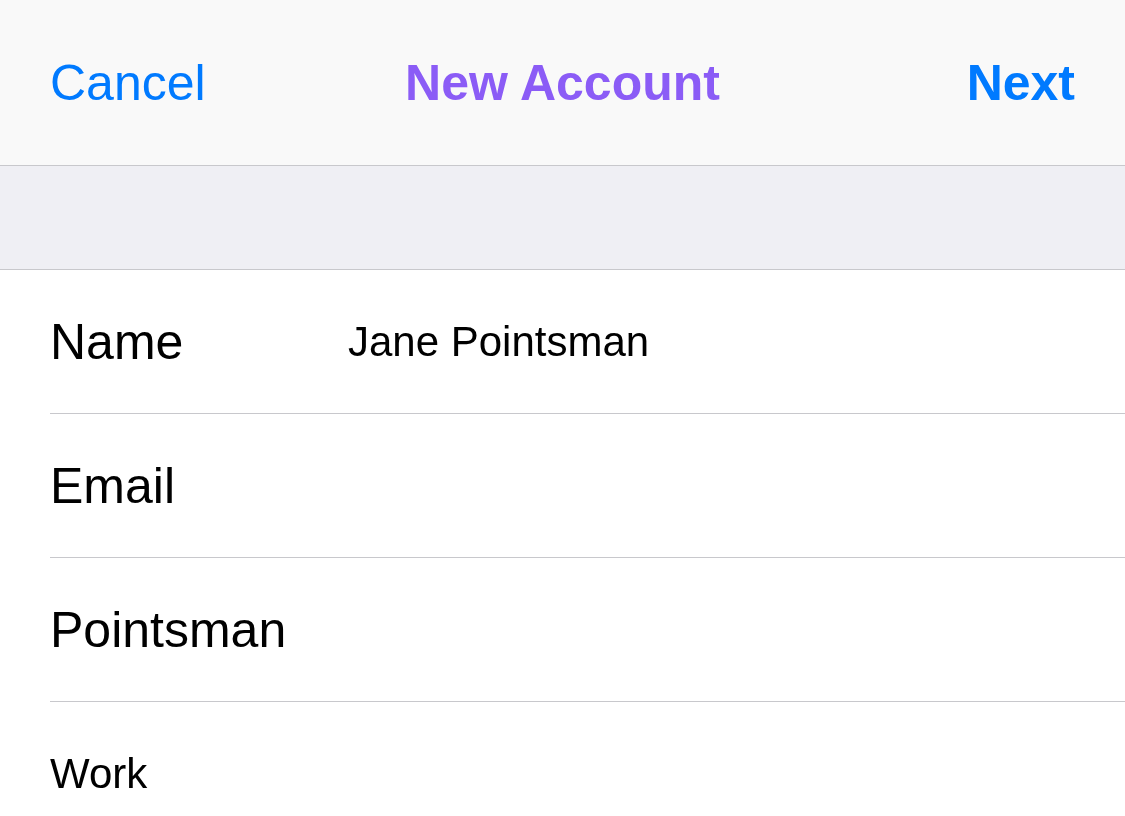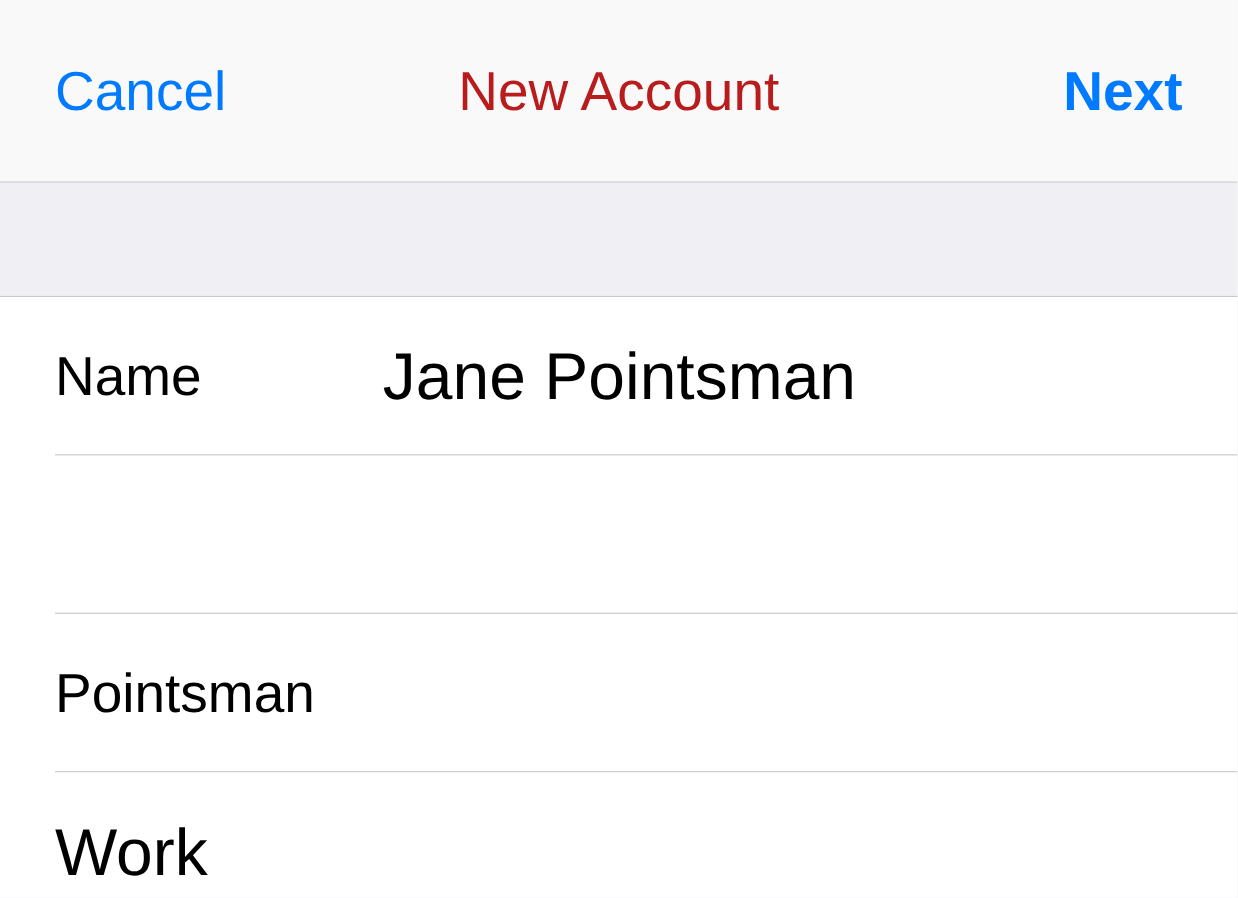"New Account" .nav-title { color: #b91c1c -> #8b5cf6; font-weight: 400 -> 700 }
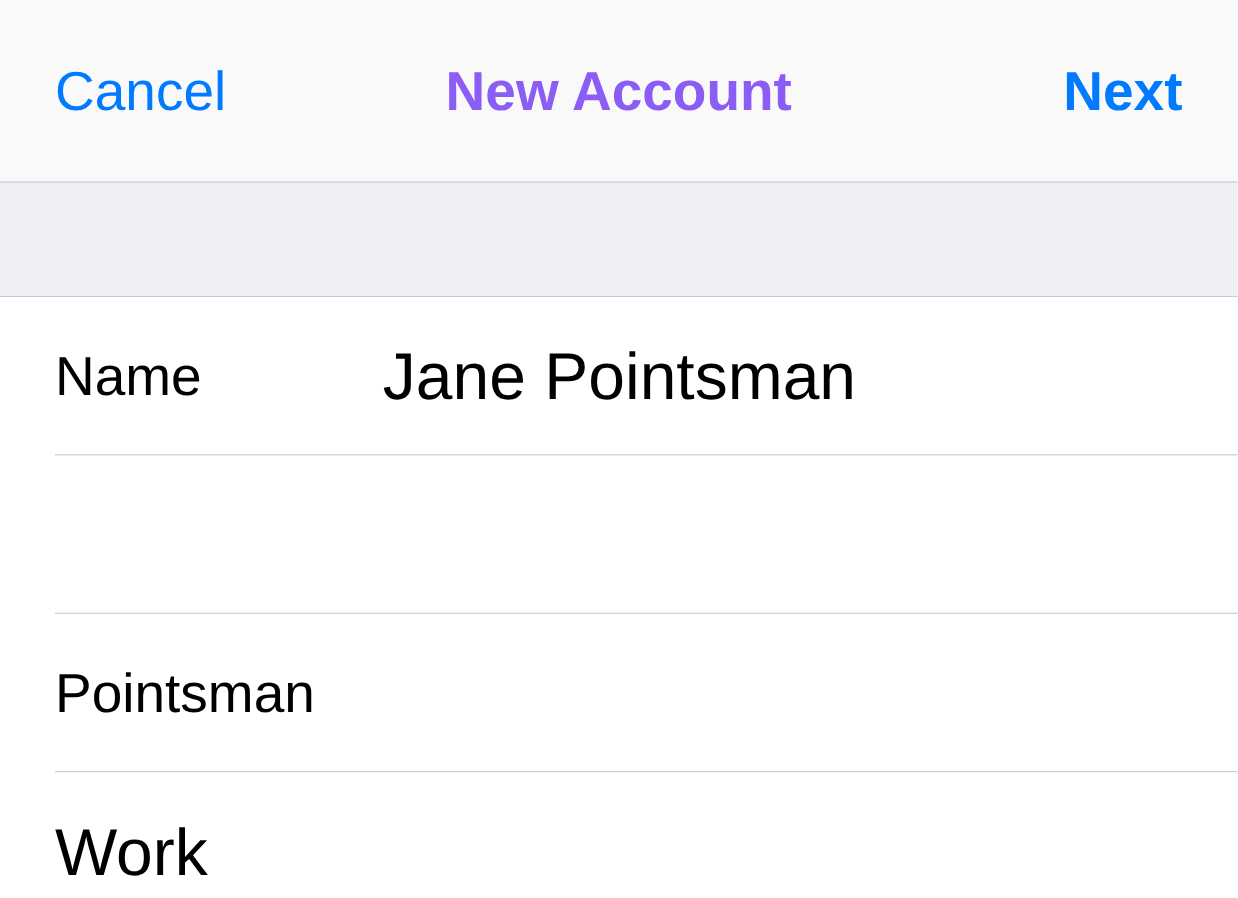"Jane Pointsman" .form-input { font-size: 60px -> 42px }
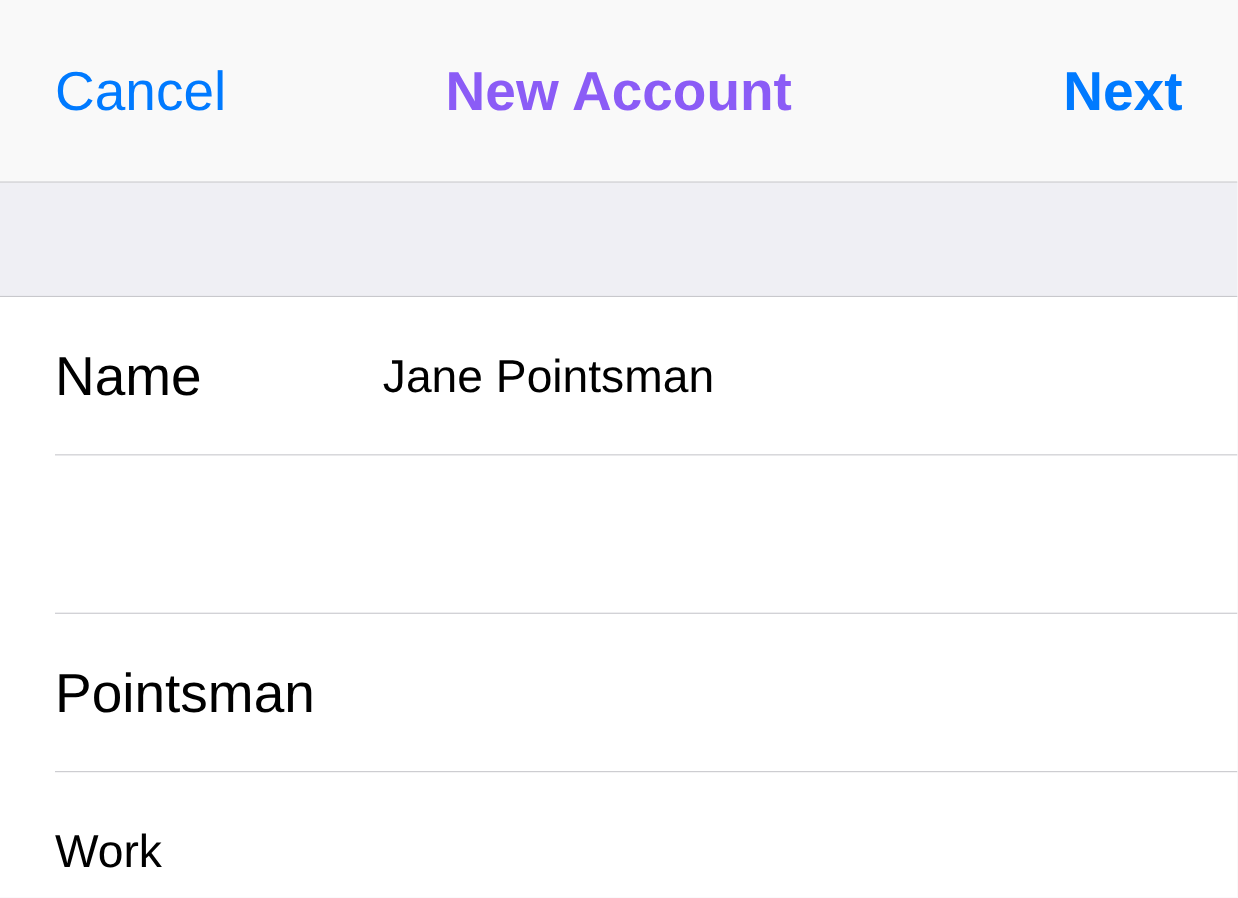"Email" div.form-label { html: none -> <div>Email</div> }
